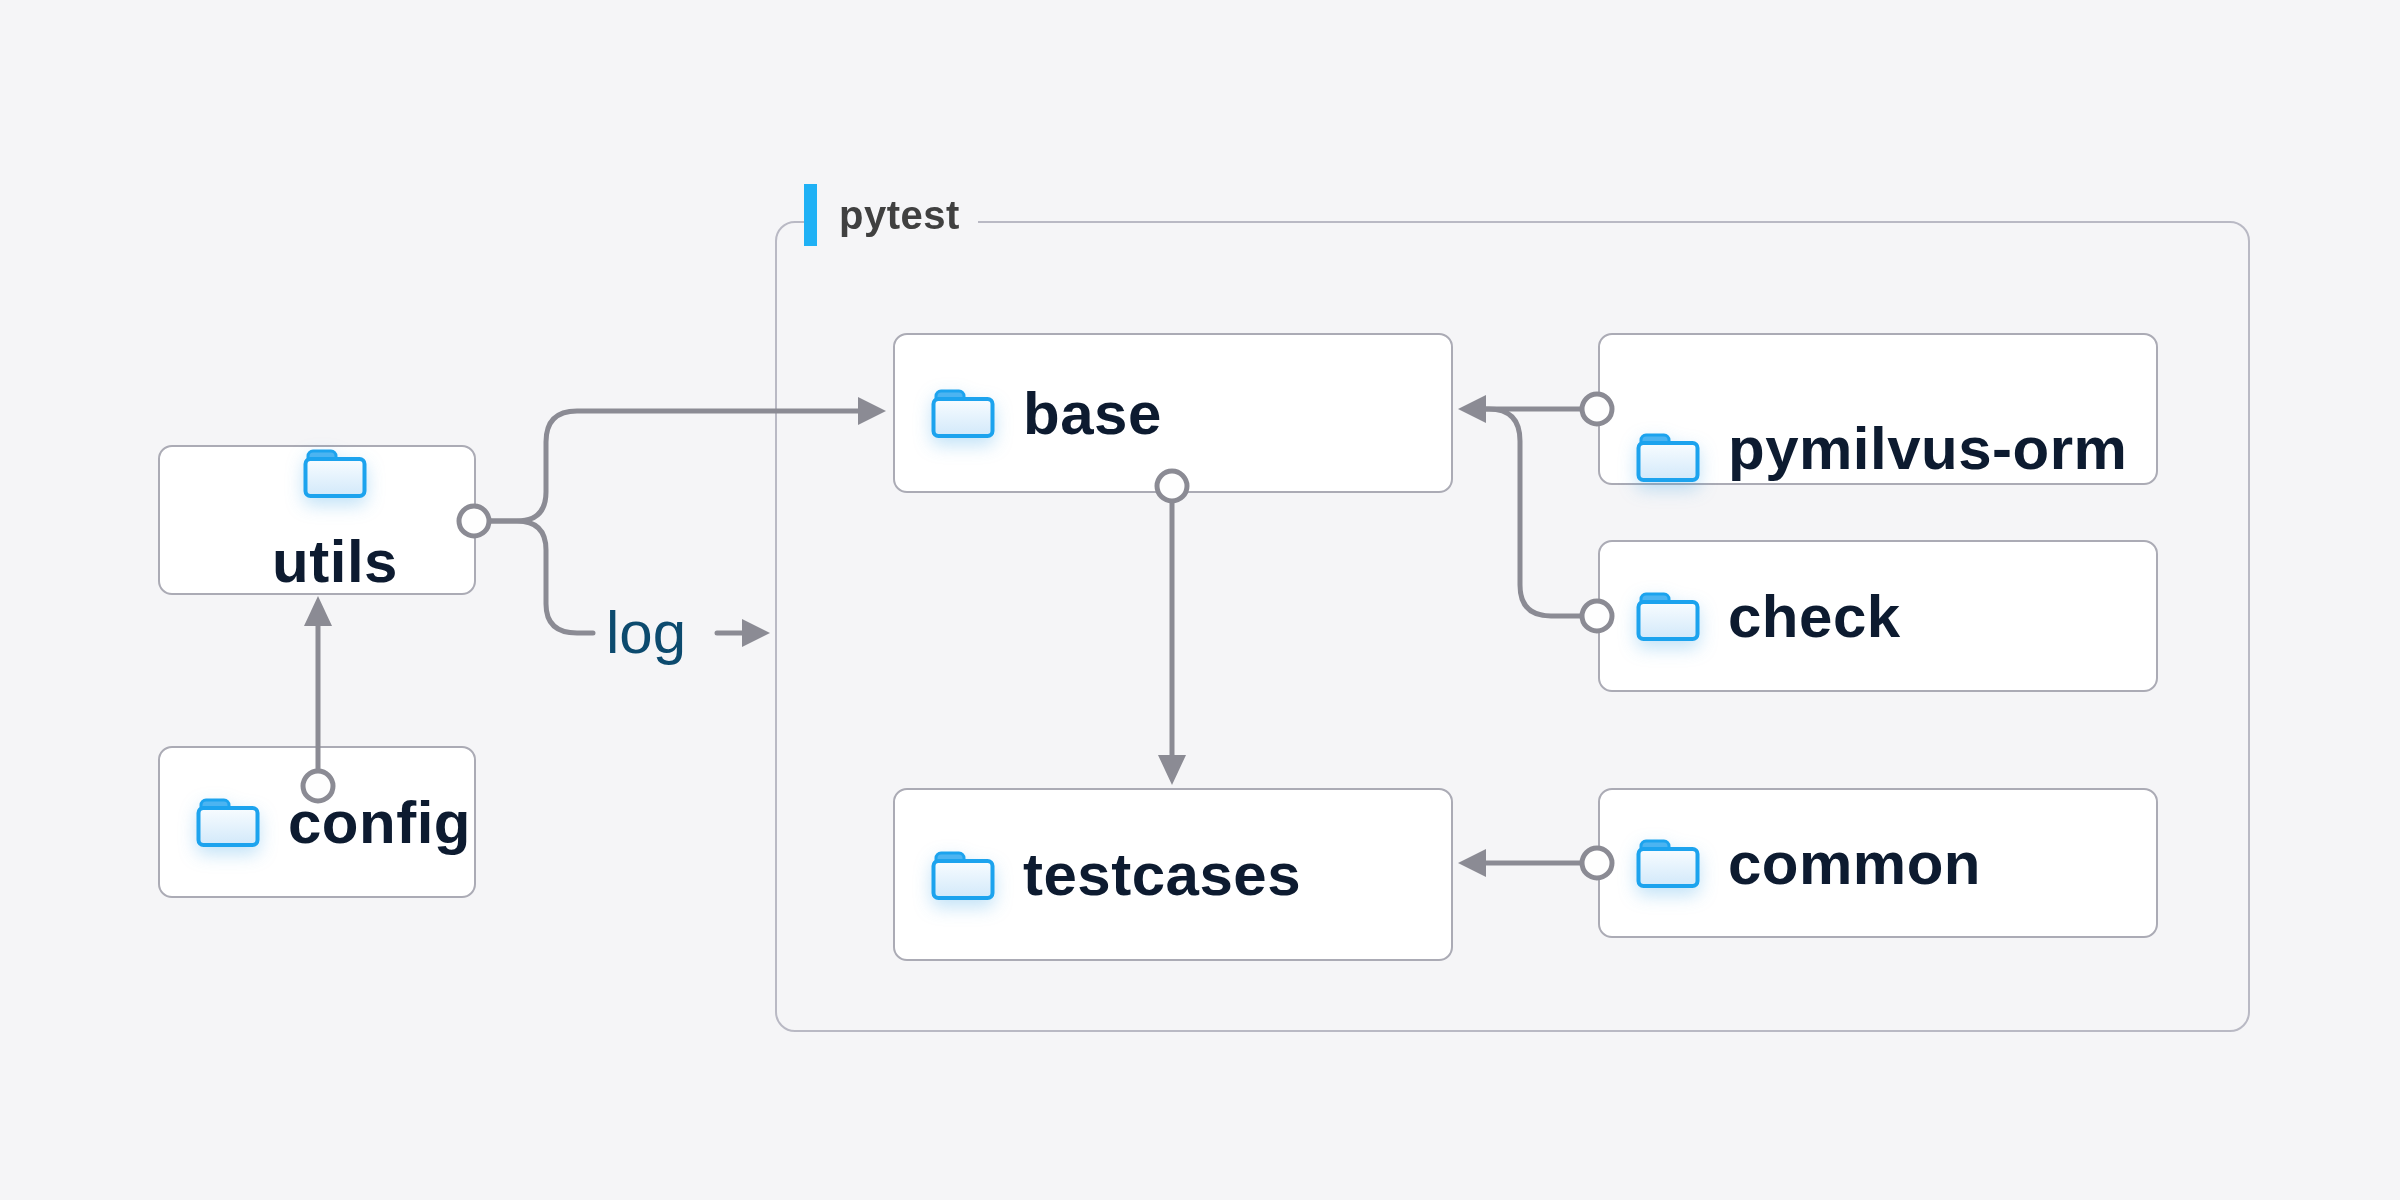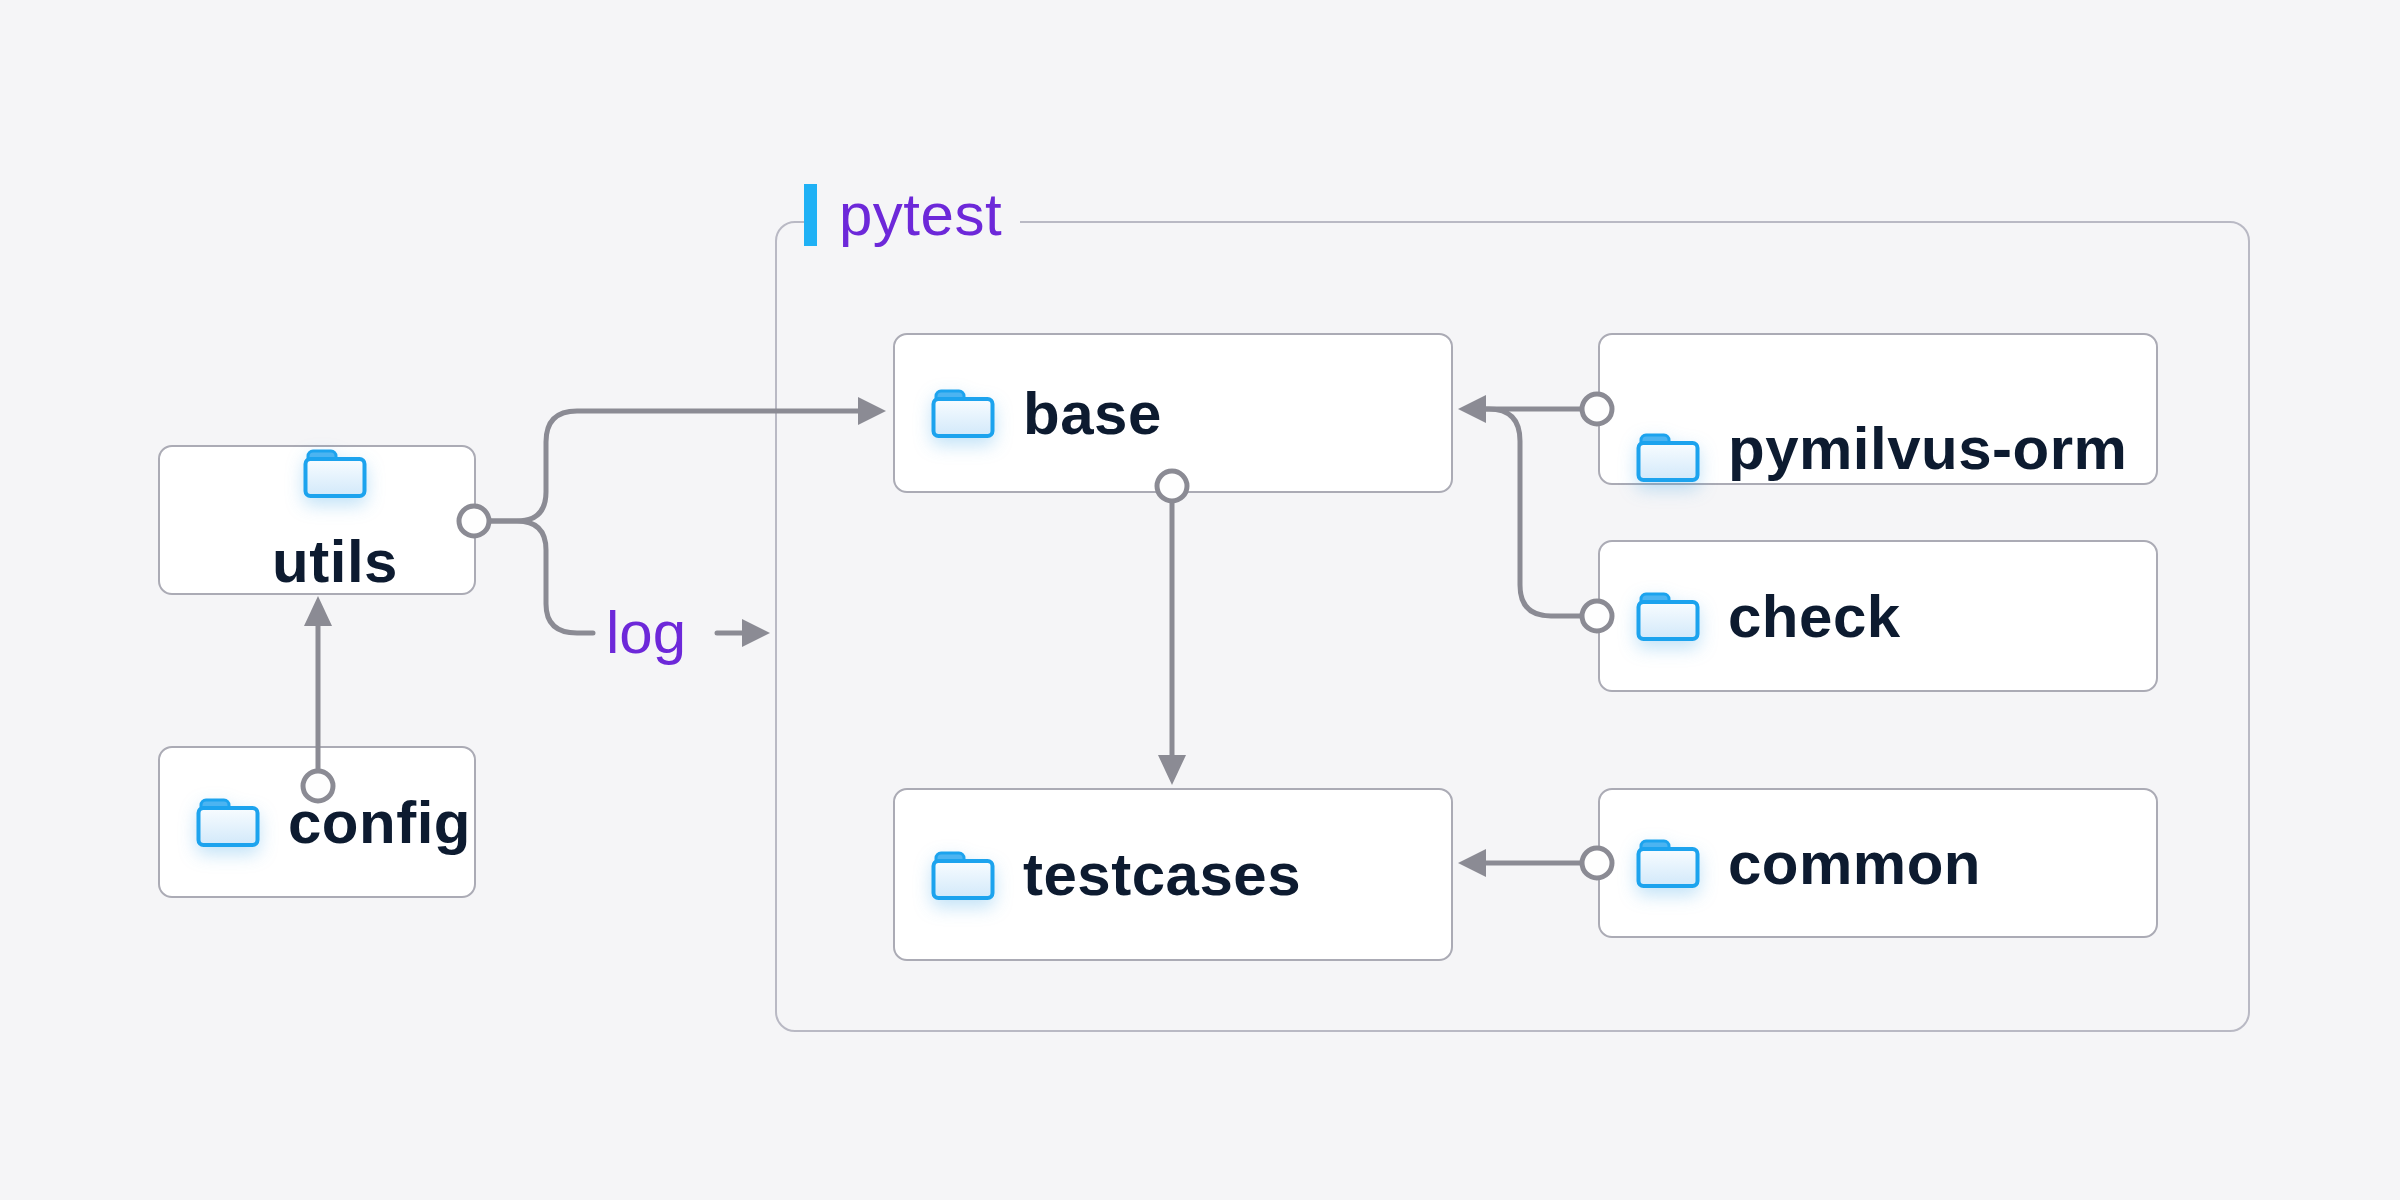"pytest" .group-label .txt { color: #6d28d9 -> #404040; font-size: 60px -> 40px; font-weight: 400 -> 700 }
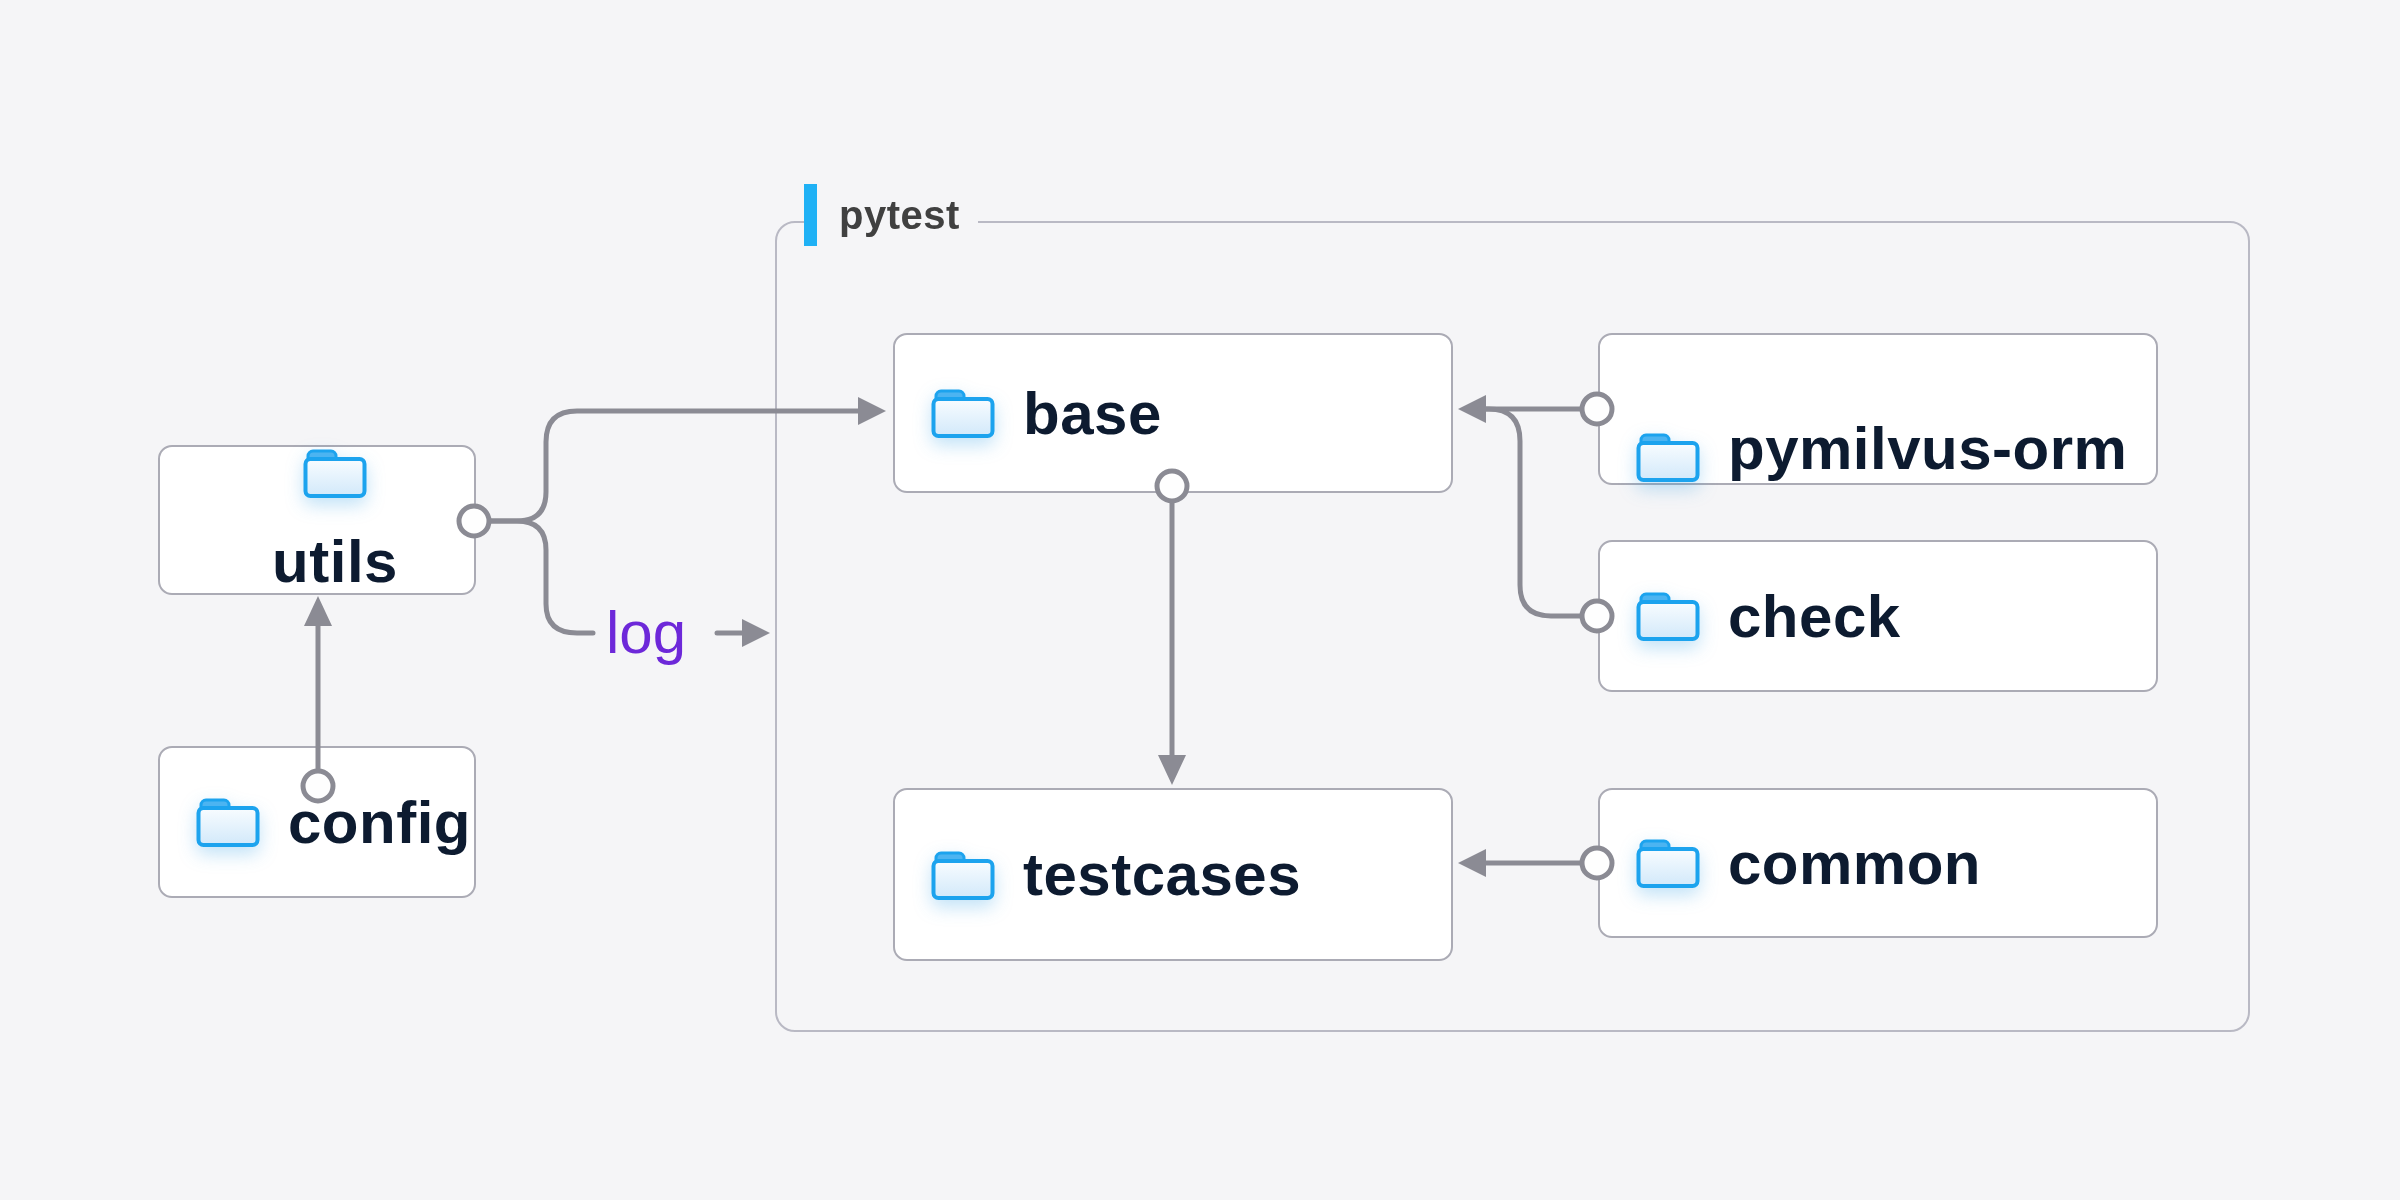"log" .log-label { color: #6d28d9 -> #0c4a6e }
